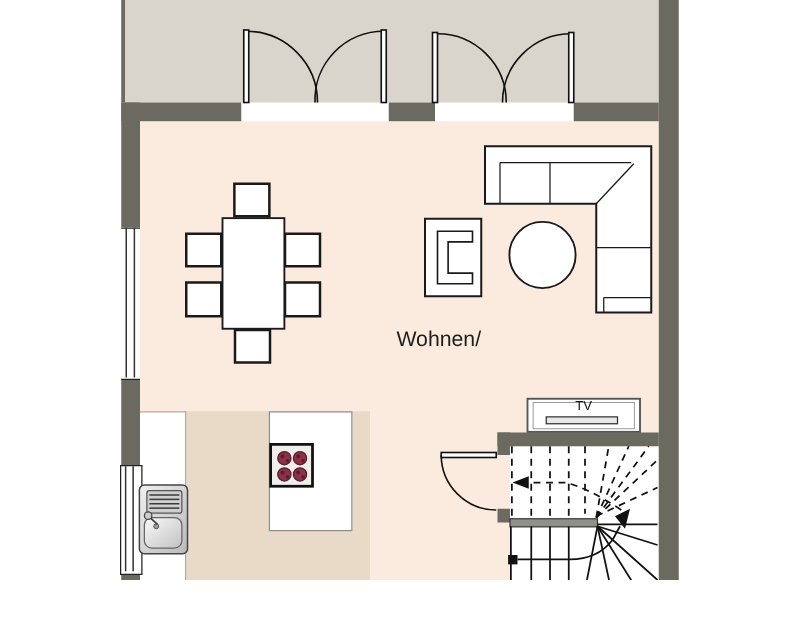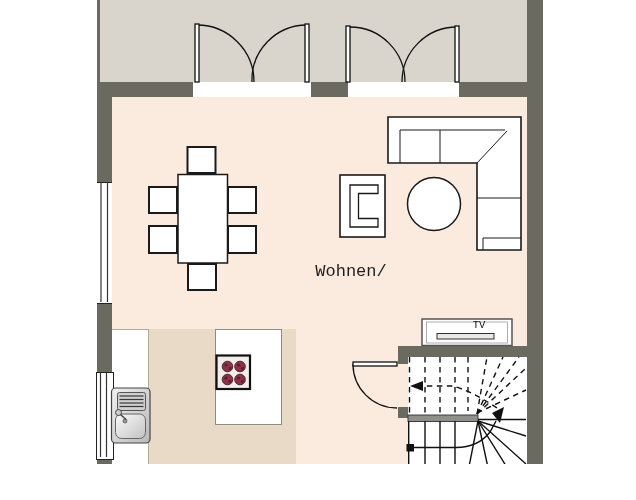"Wohnen/" #plan { font-family: Liberation Mono, monospace -> Liberation Sans, sans-serif }
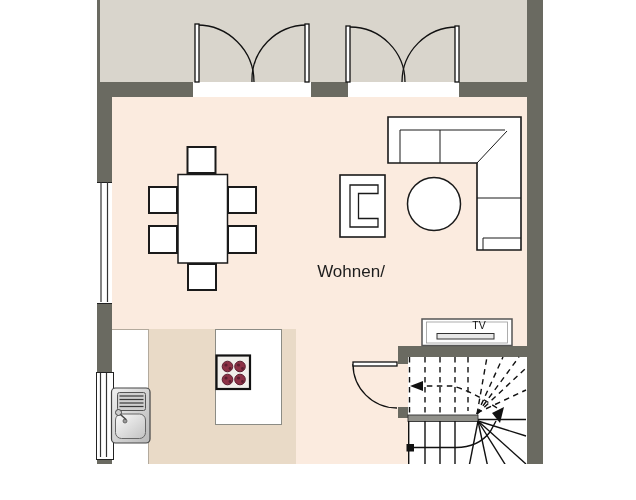"TV" #tv-label { left: 434px -> 422px }
